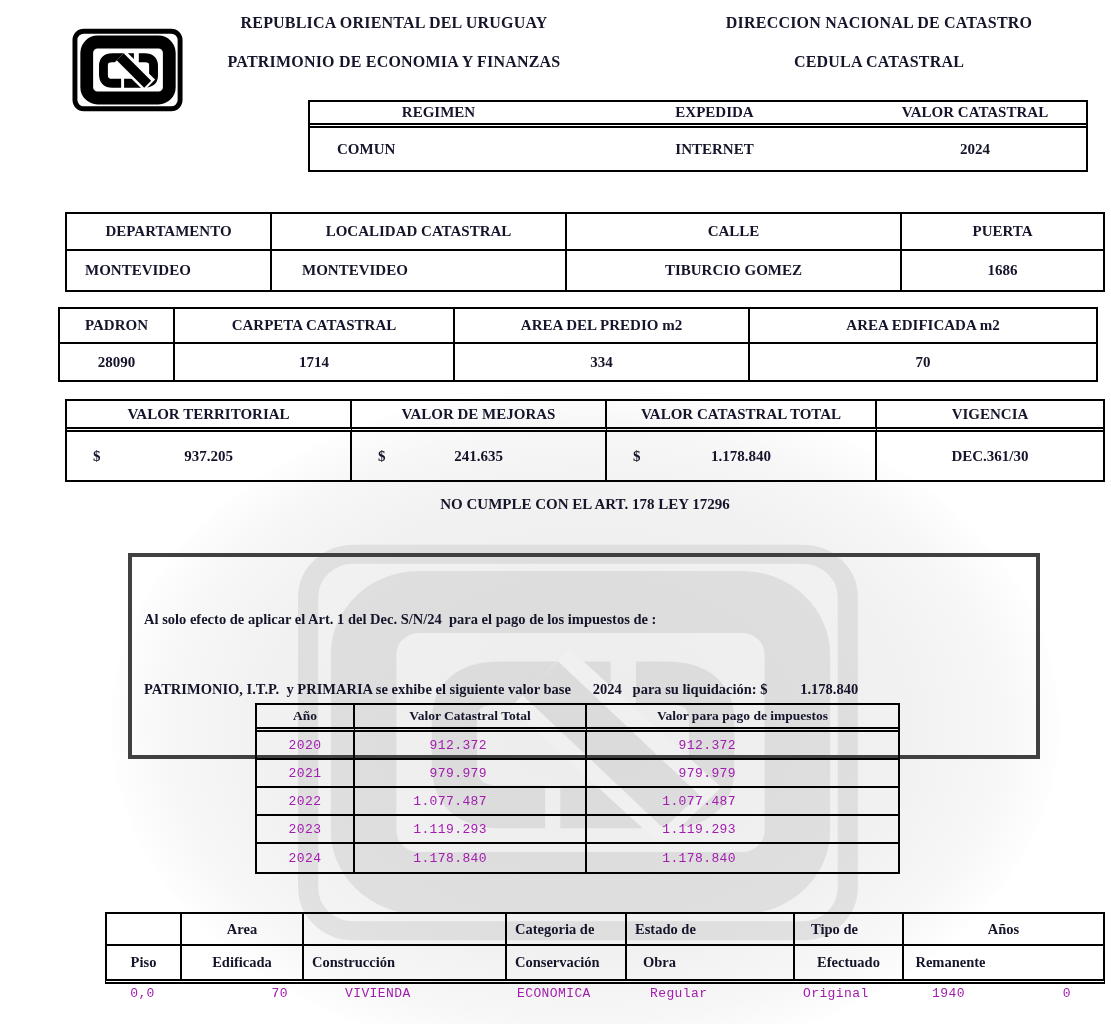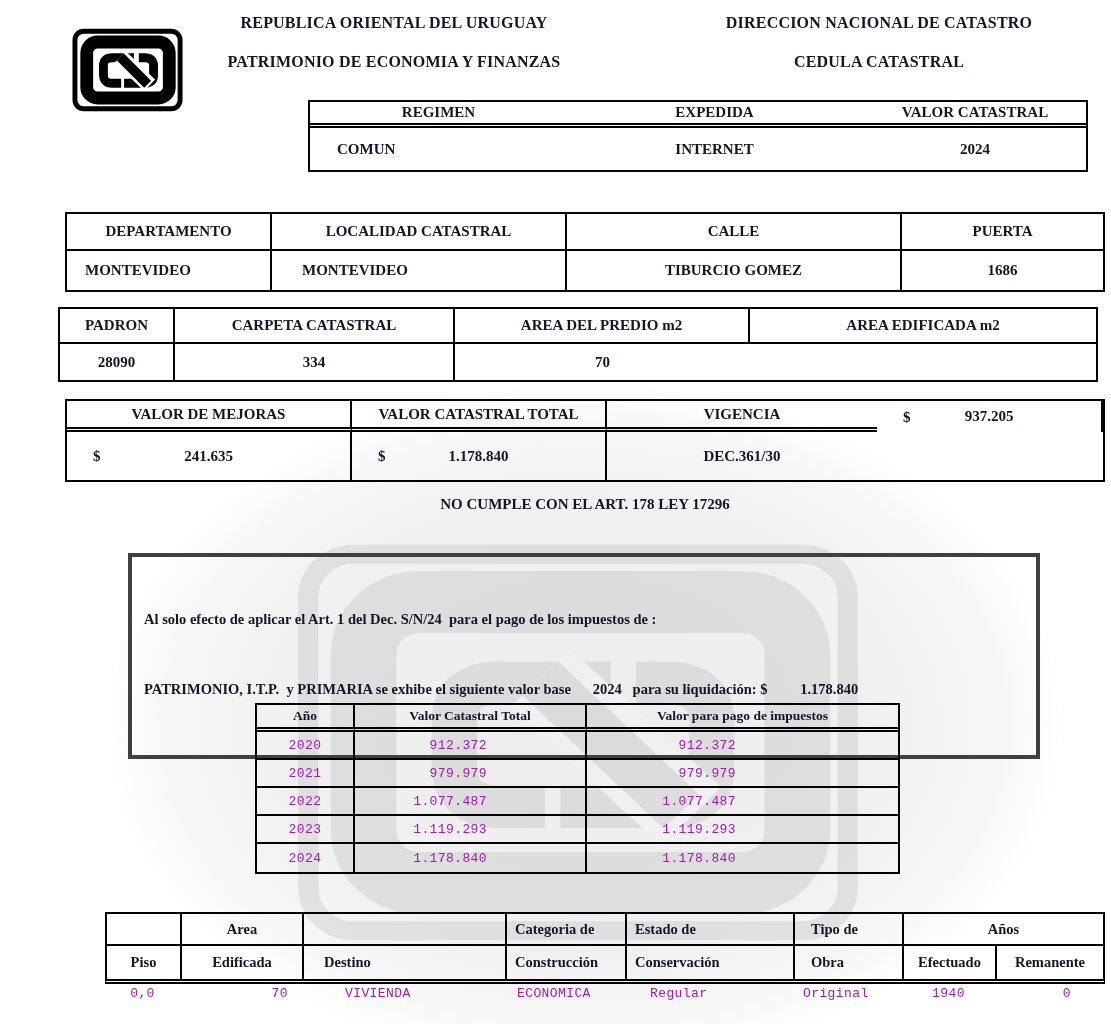"1714" div.c { html: none -> <div>1714</div> }
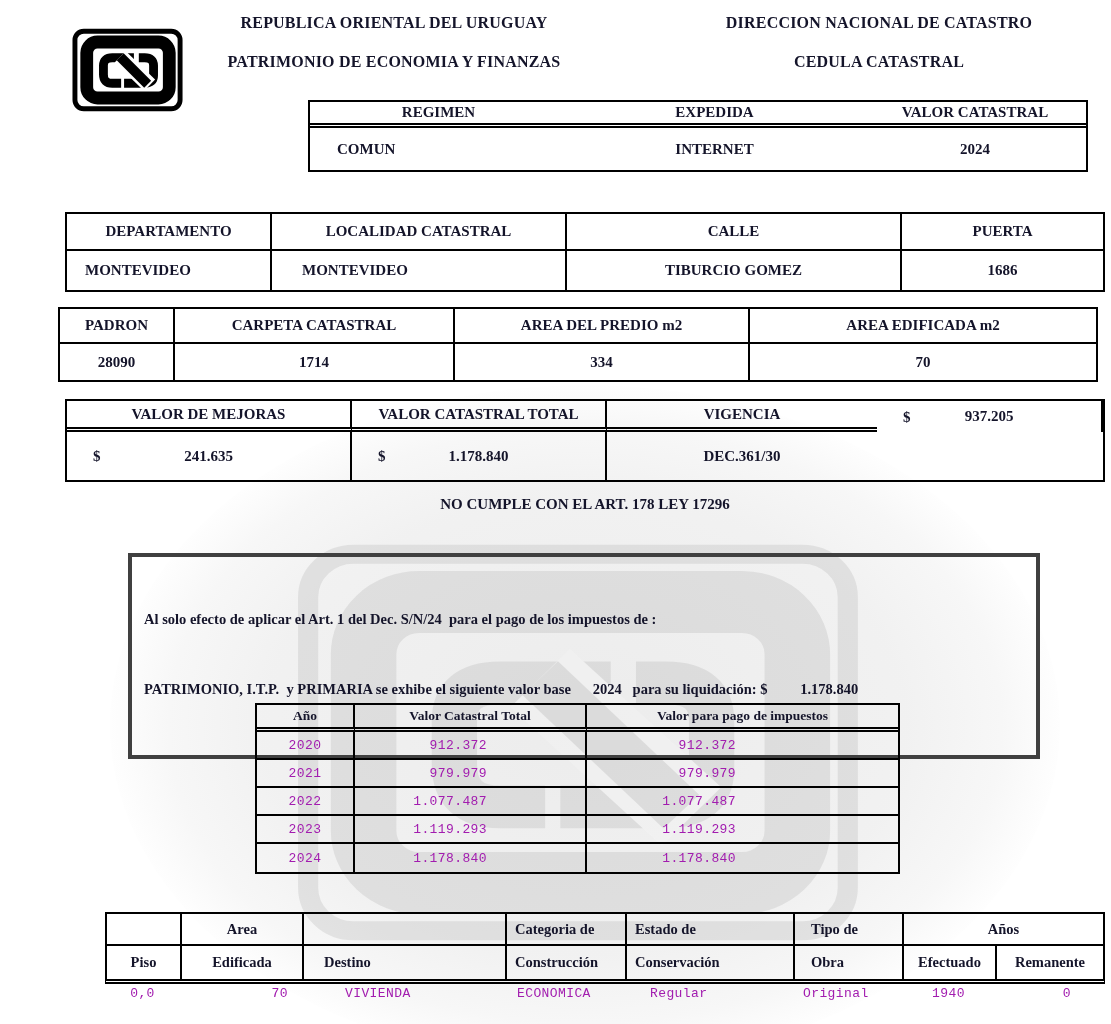"VALOR TERRITORIAL" div.c { html: none -> <div>VALOR TERRITORIAL</div> }
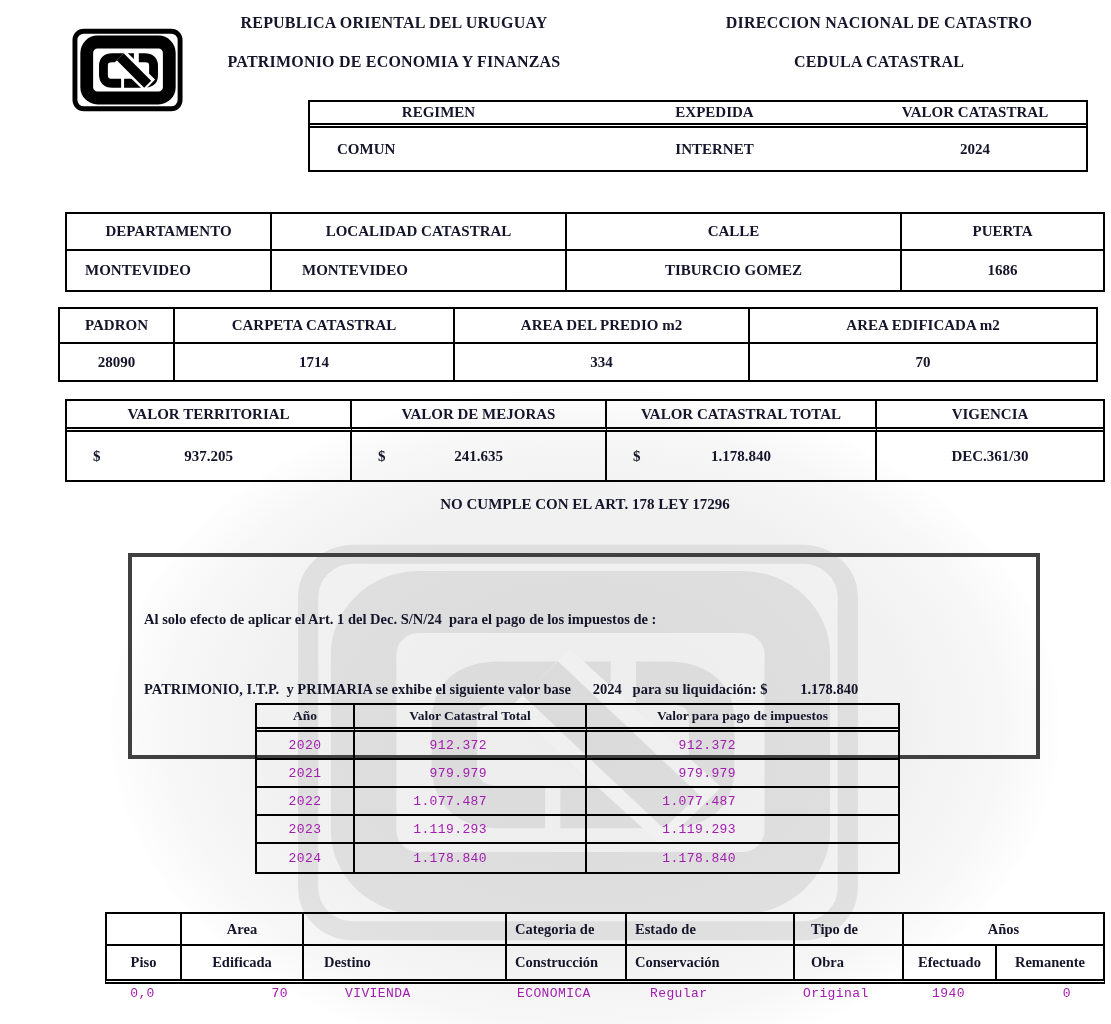"Destino" div.l { html: <div>Destino</div> -> none }
